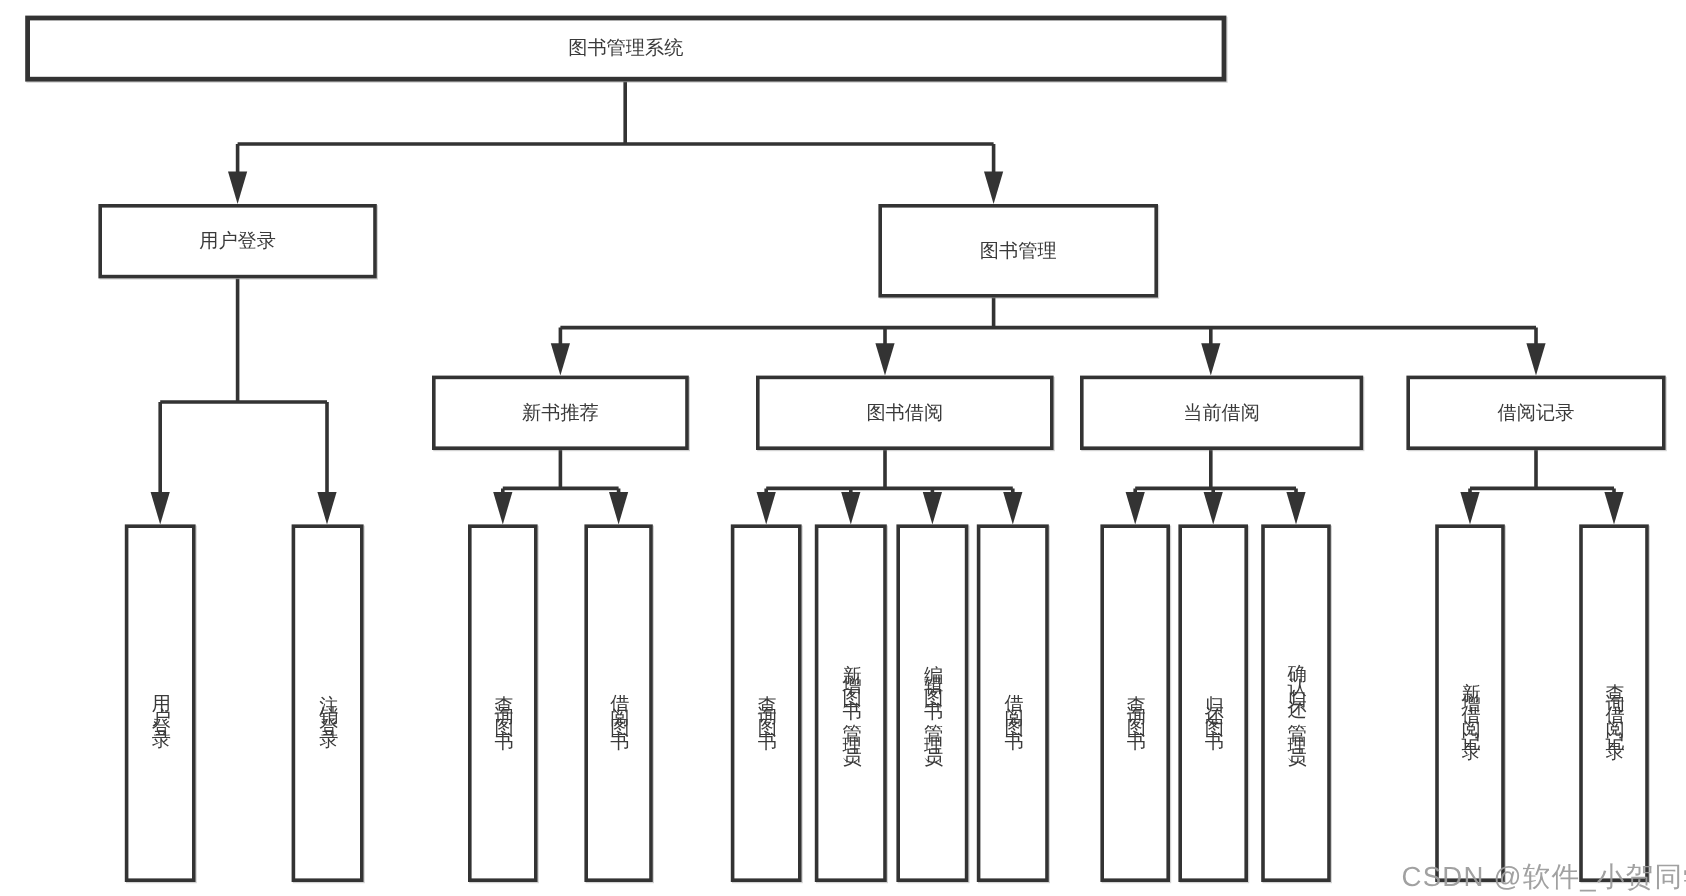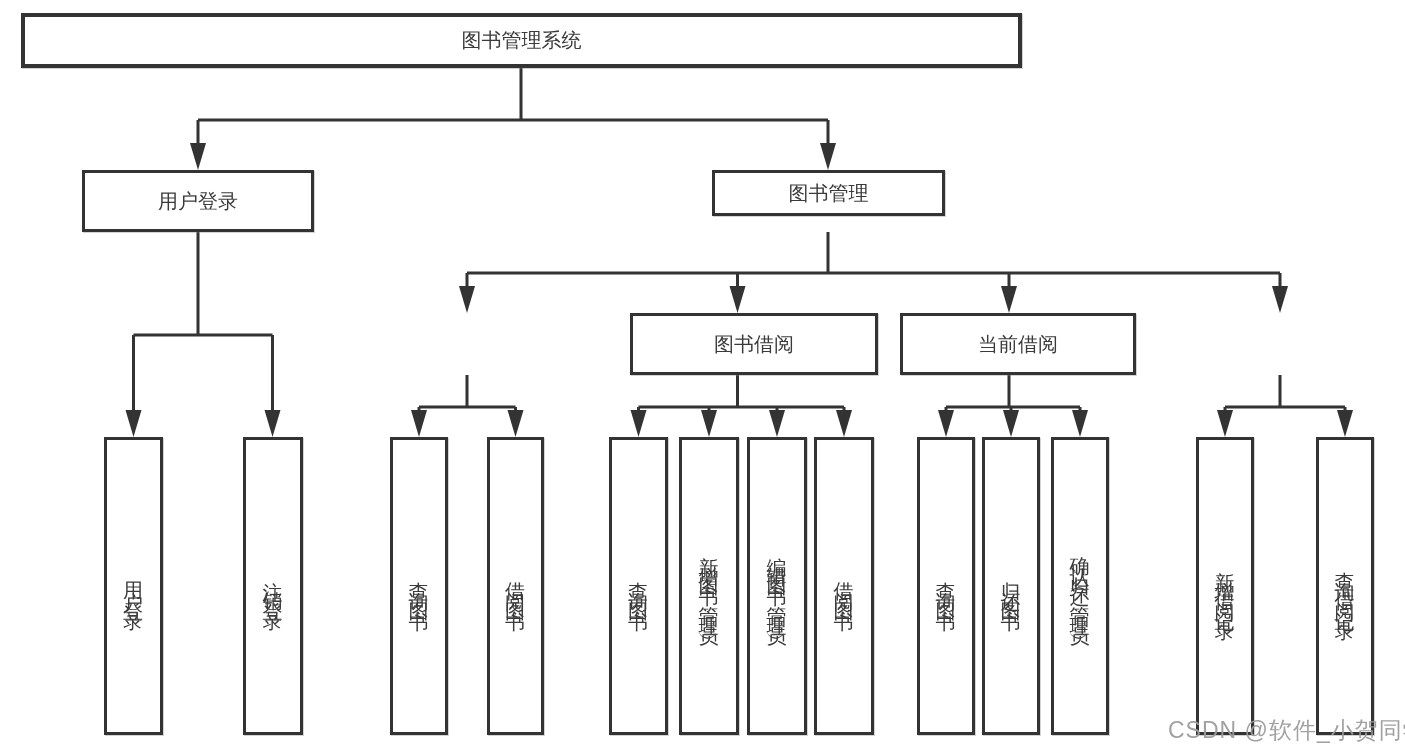"图书管理系统" .node { font-size: 20px -> 16px }
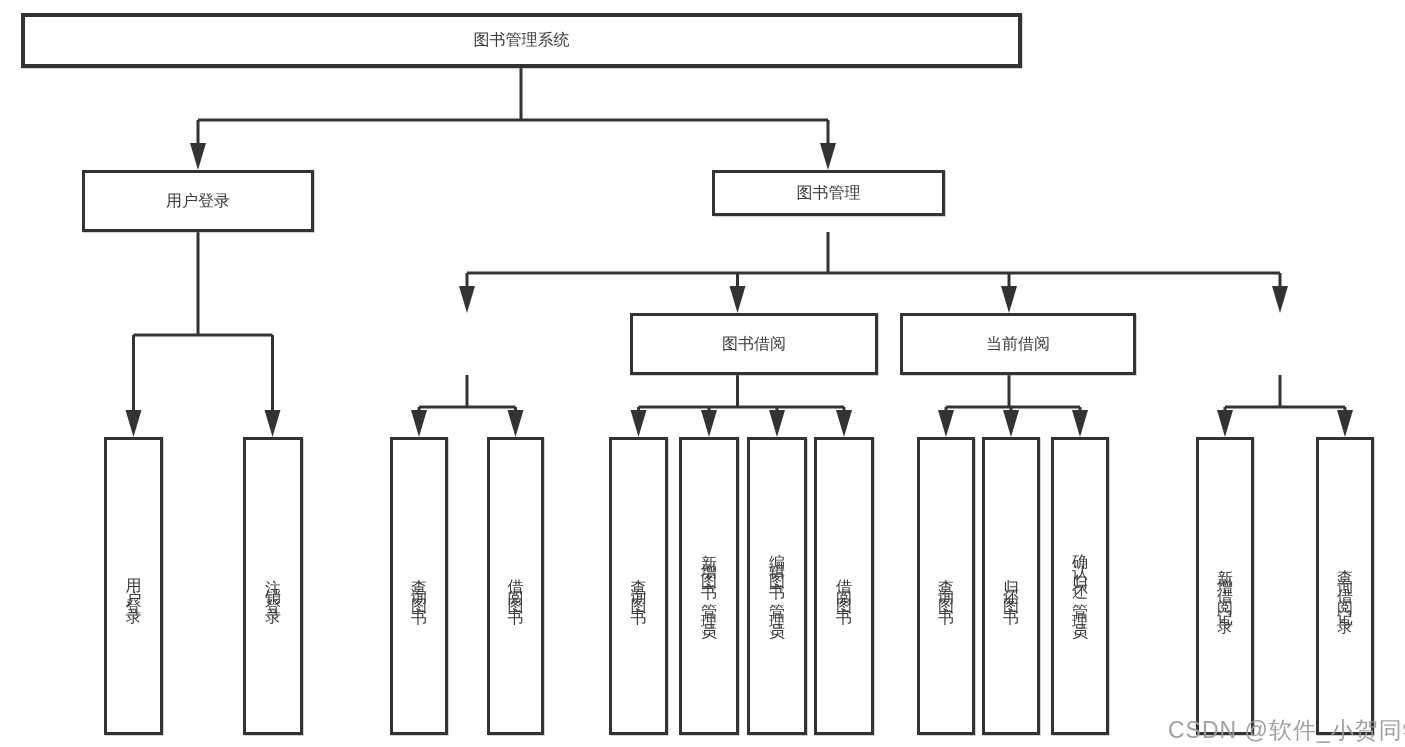"图书管理" div.node { height: 46px -> 78px; left: 712px -> 732px }
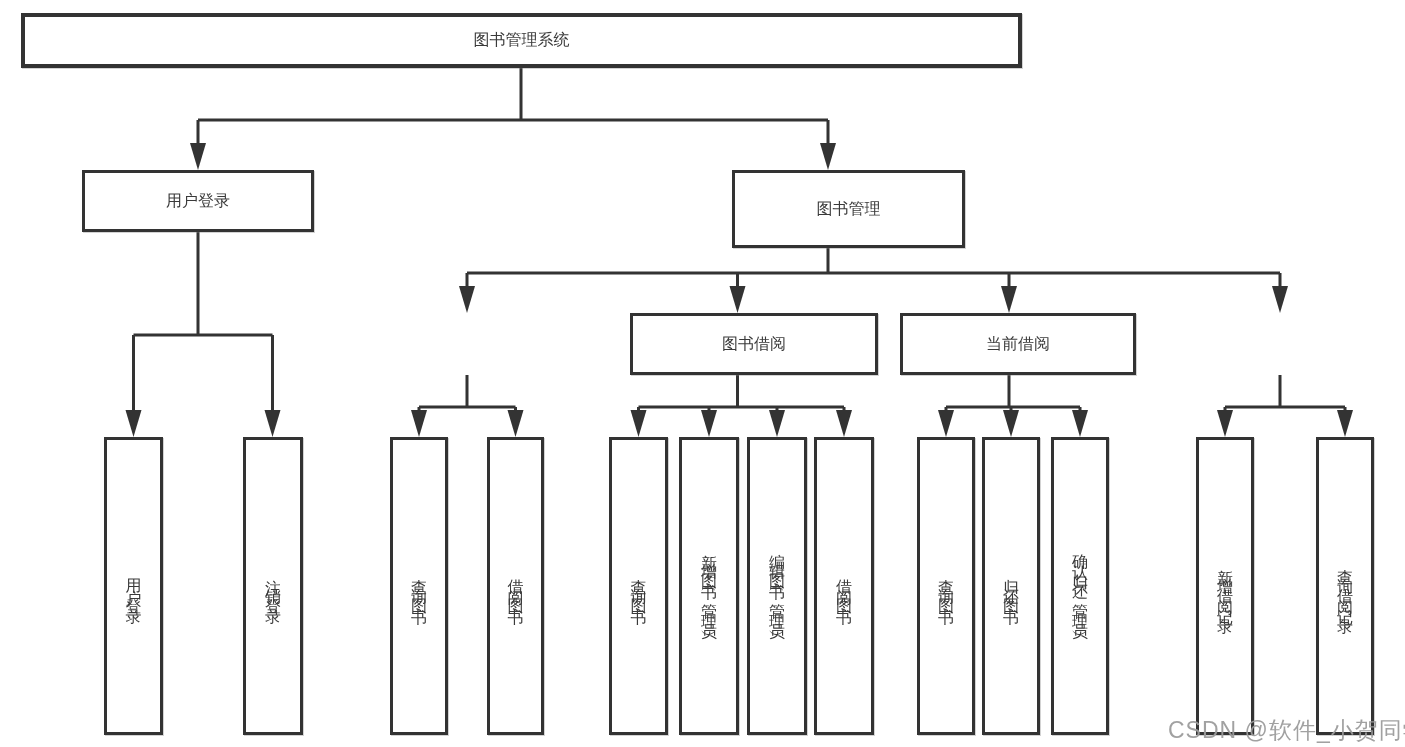"新书推荐" div.node { html: none -> <div> <span>新书推荐</span> </div> }
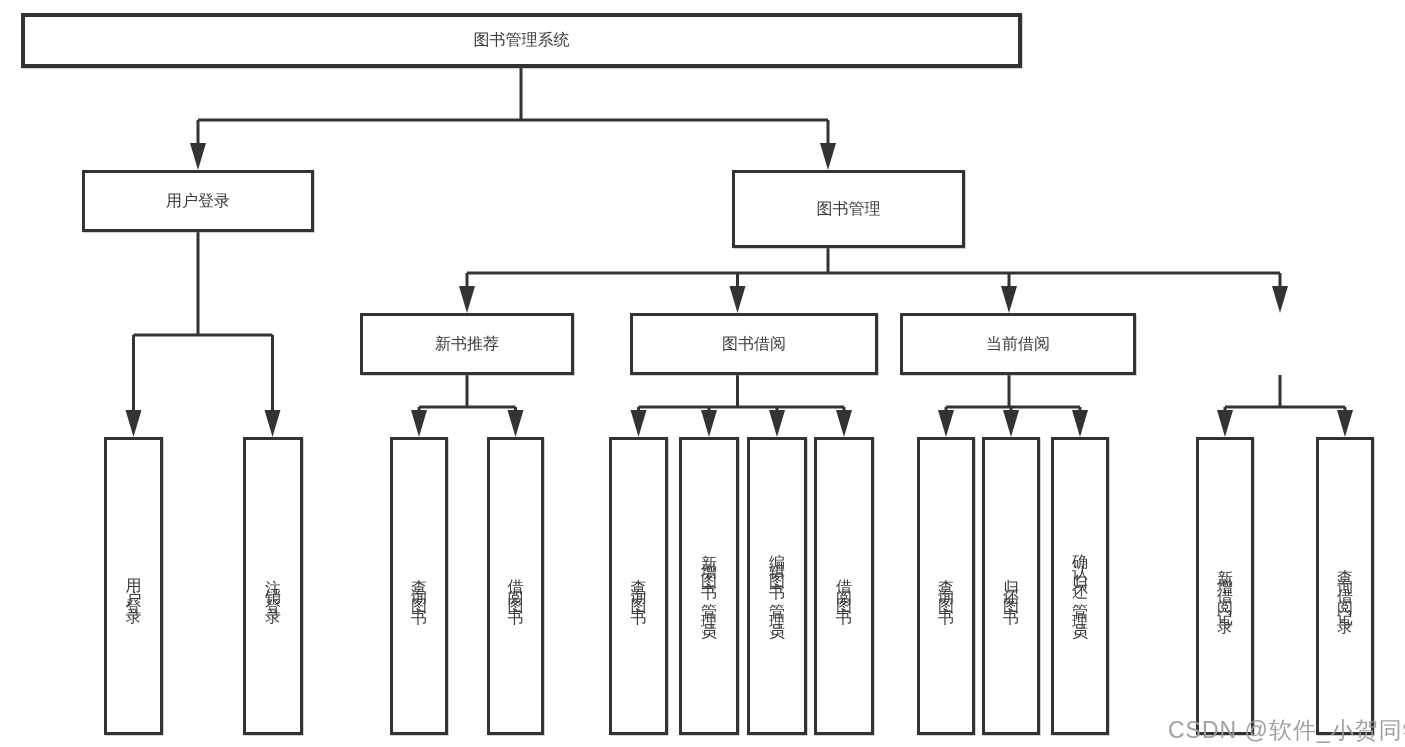"借阅记录" div.node { html: none -> <div> <span>借阅记录</span> </div> }
